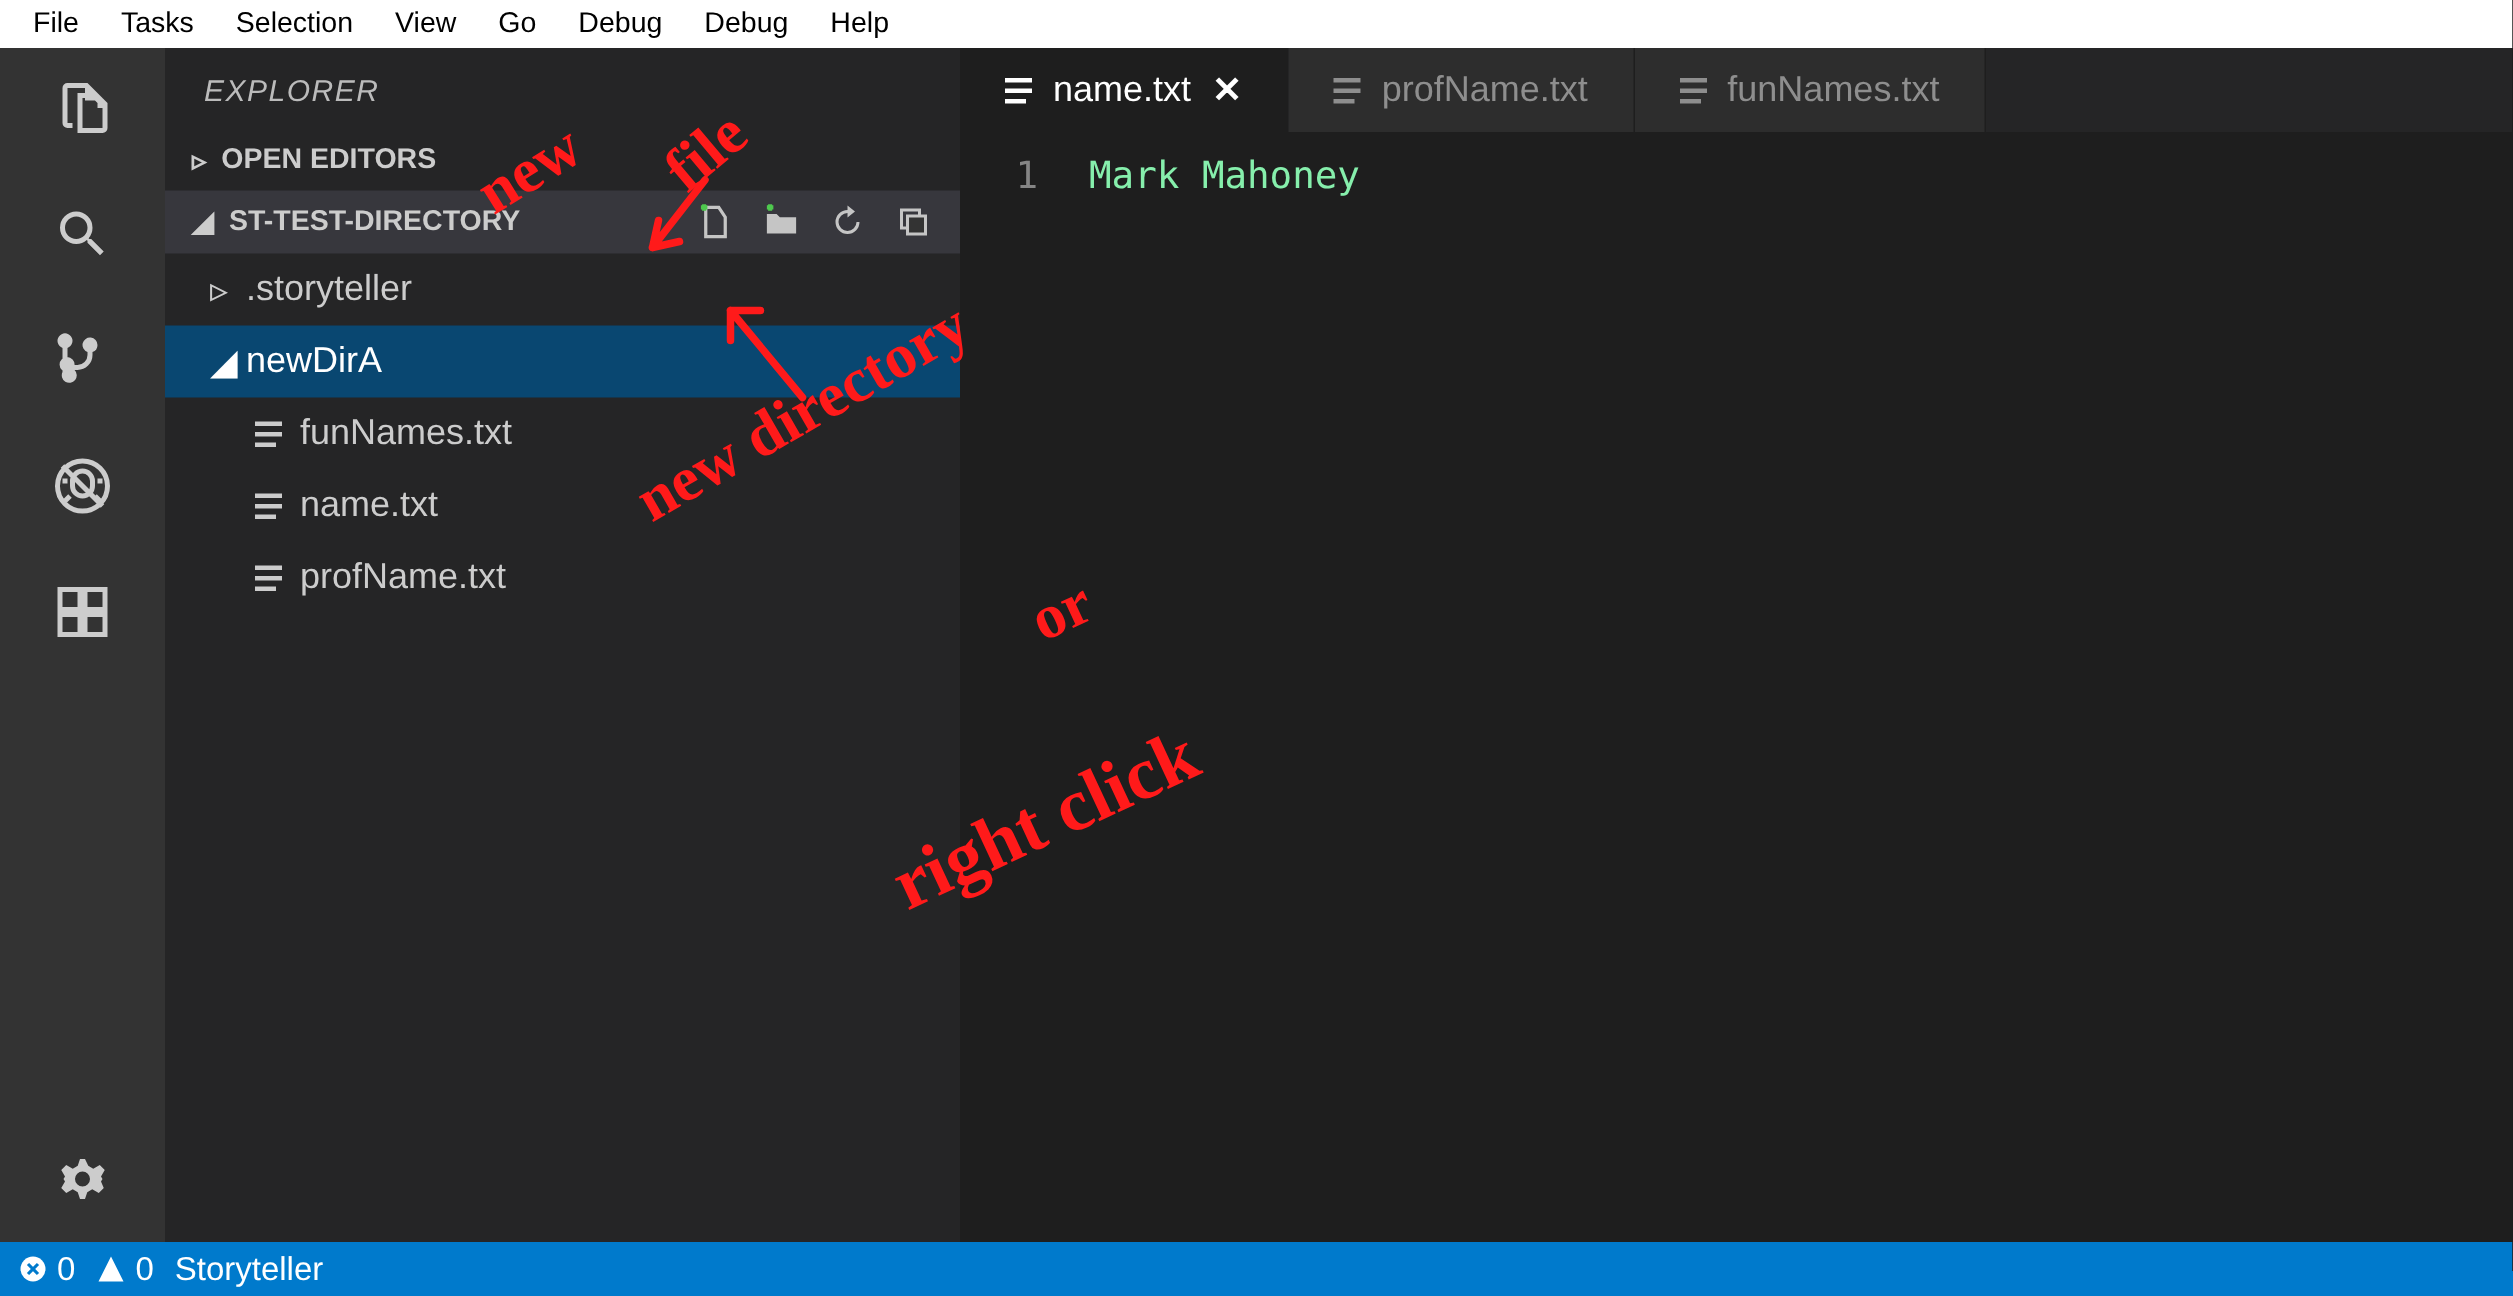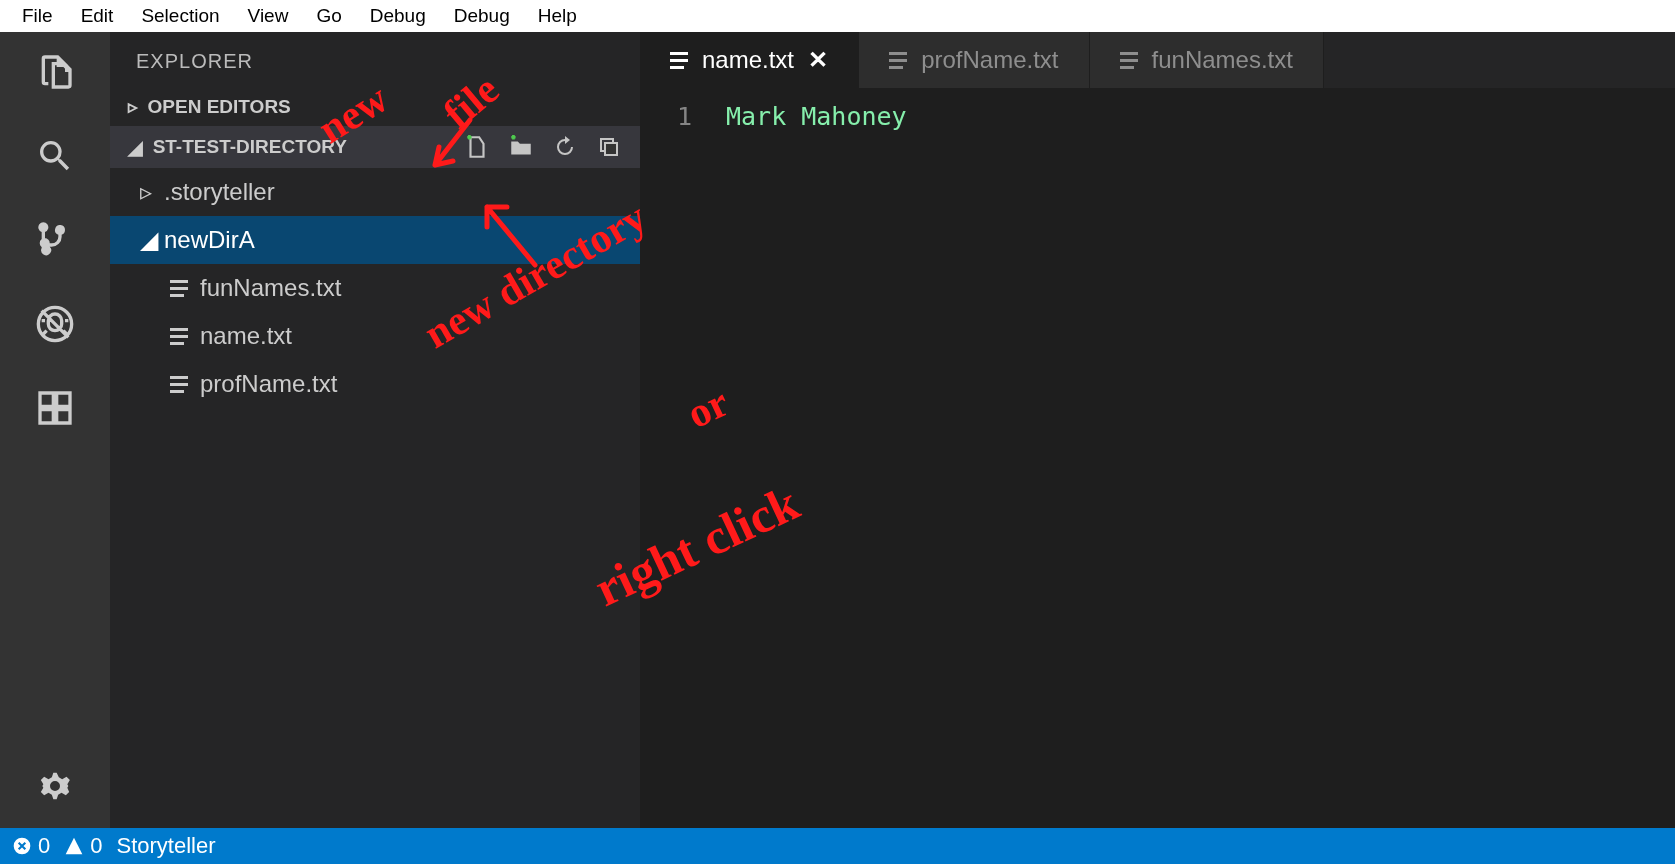"Edit" div.menu-item { text: Edit -> Tasks }
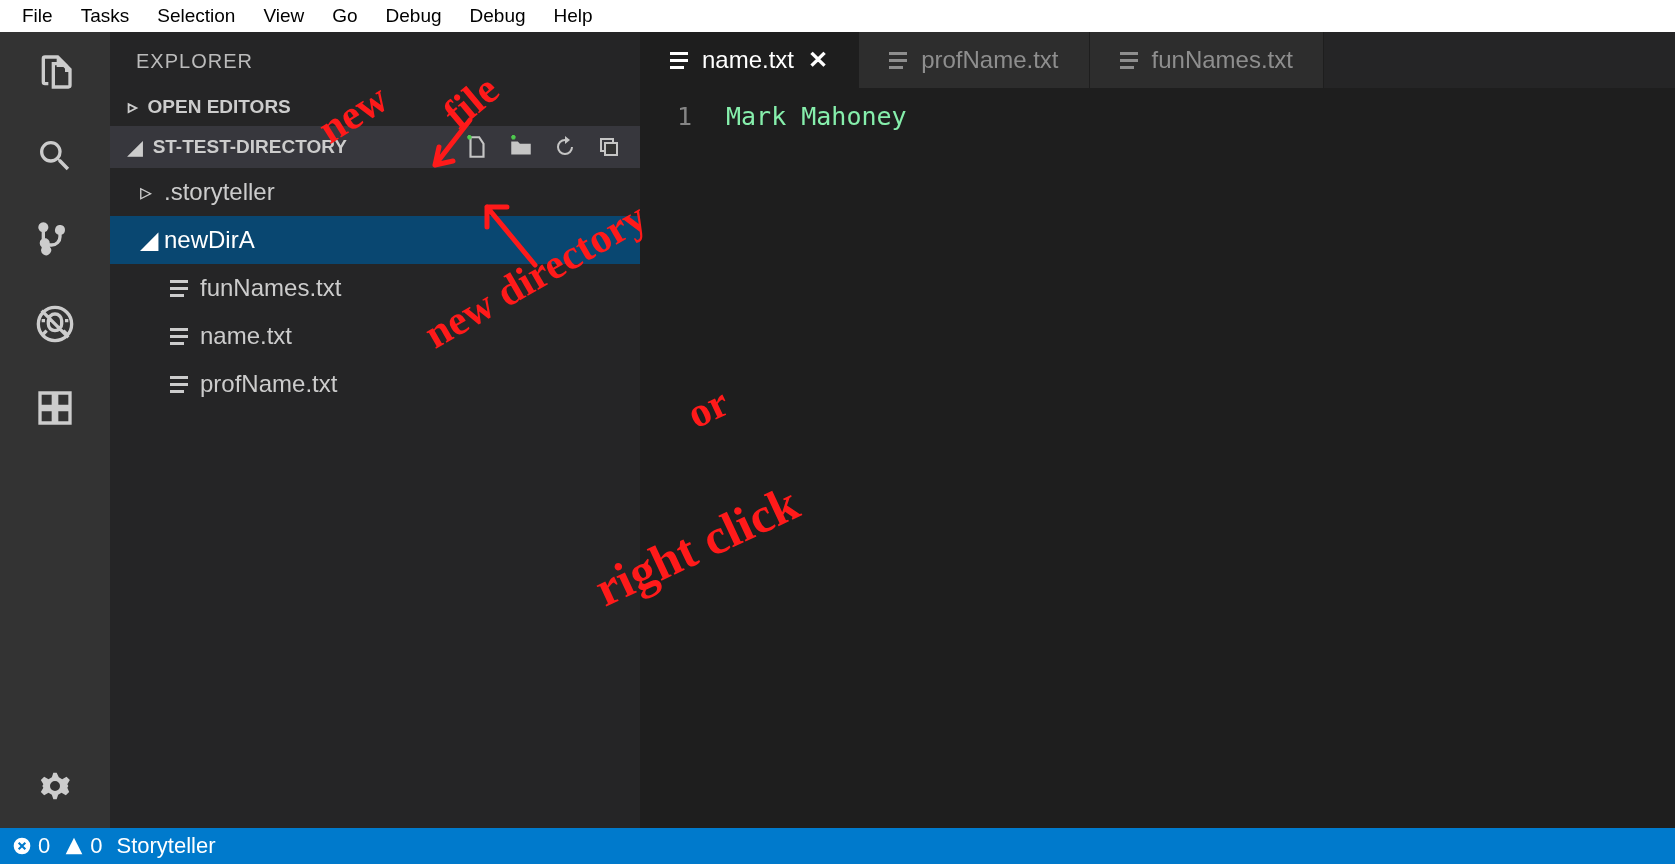"EXPLORER" .sidebar-header { font-style: none -> italic }
